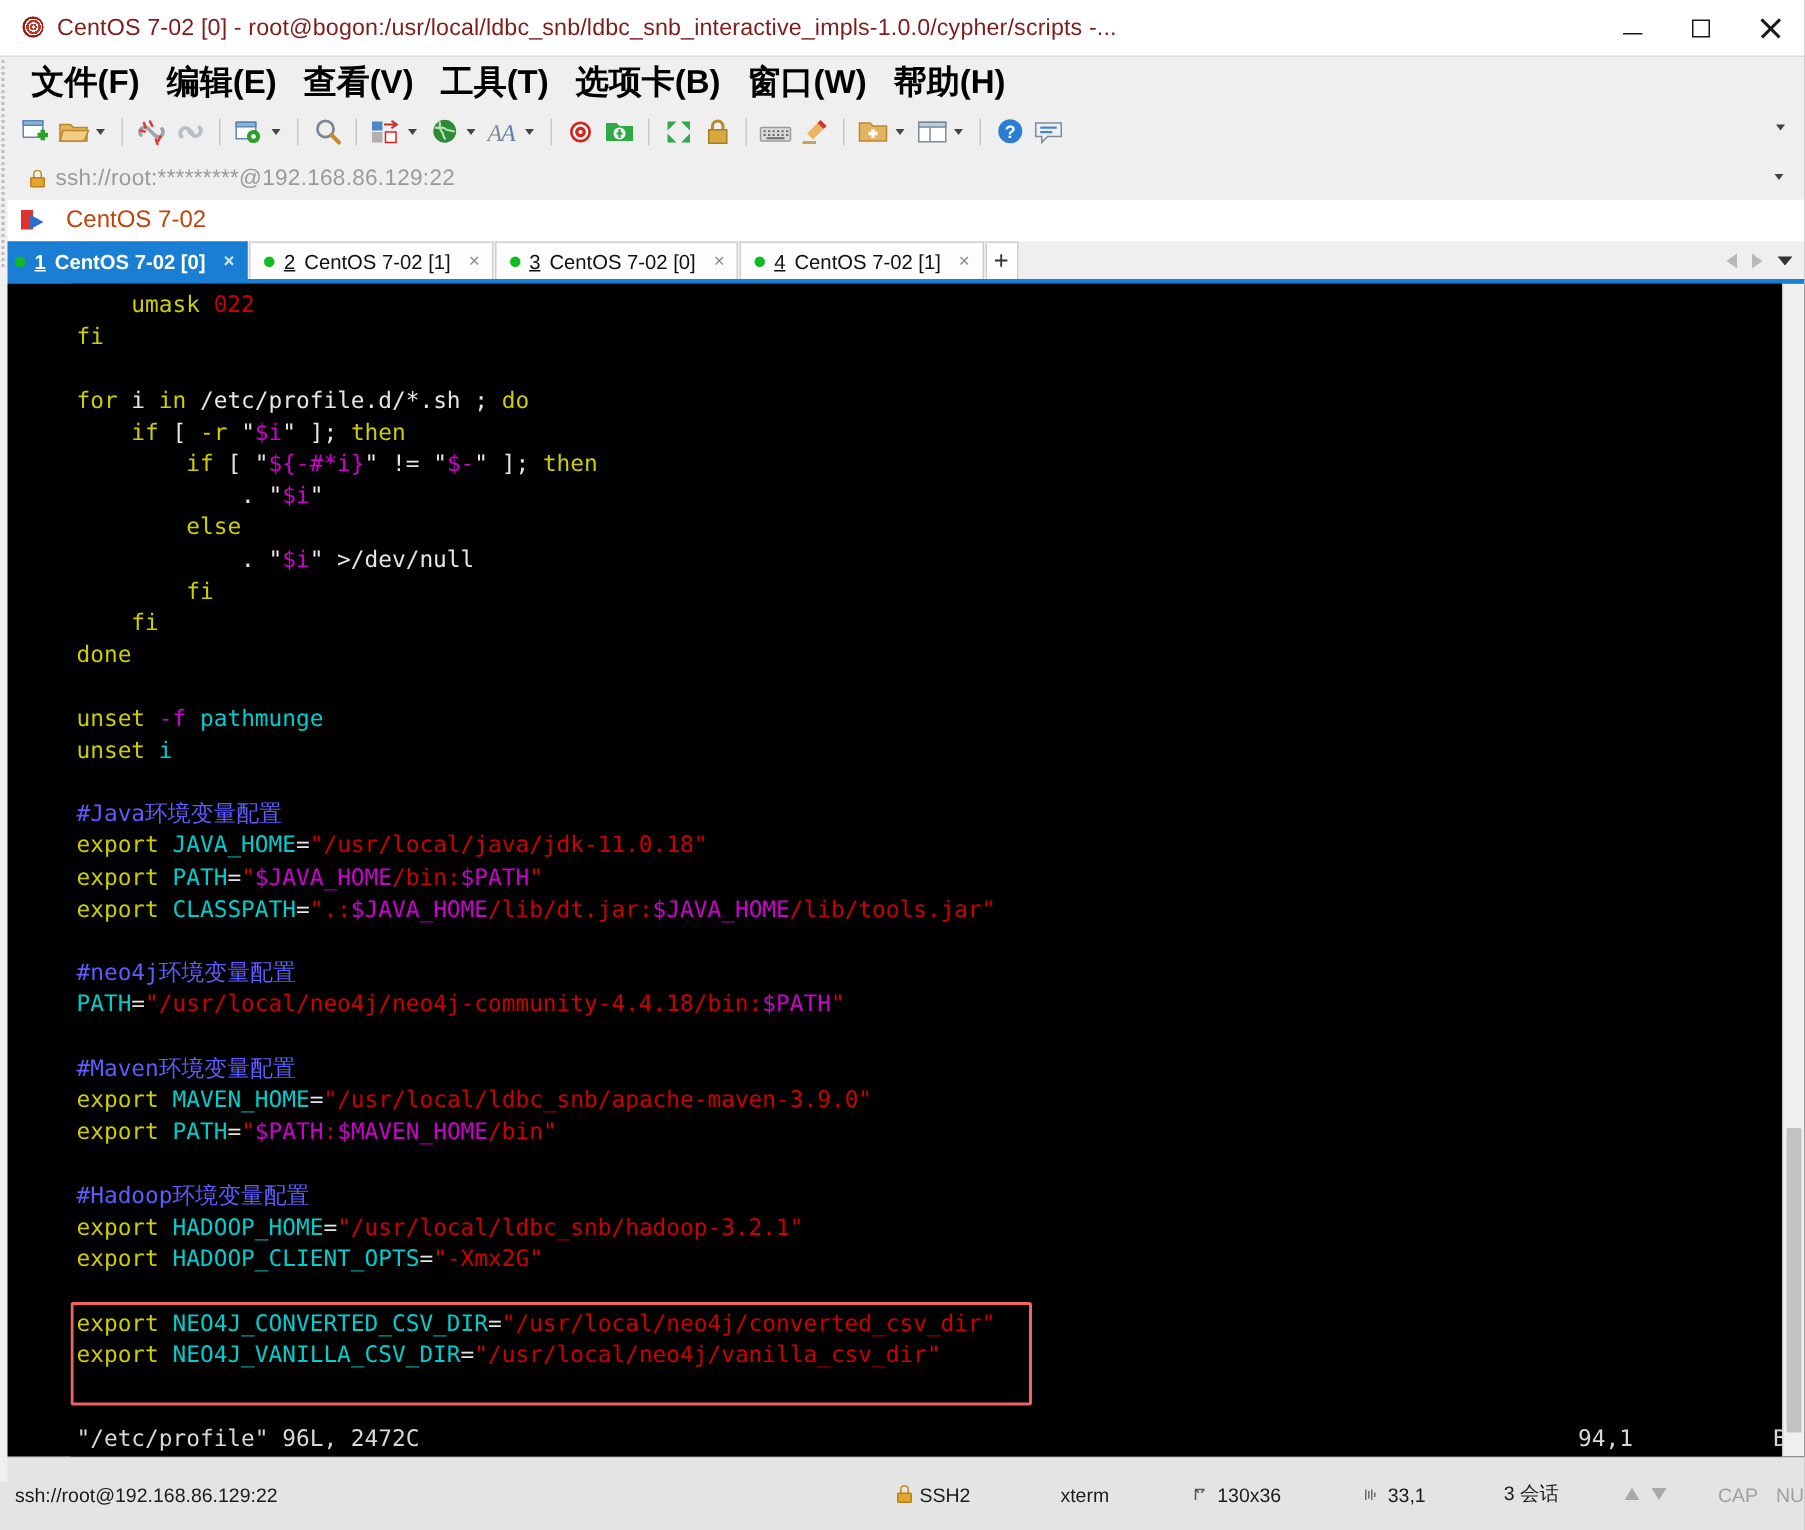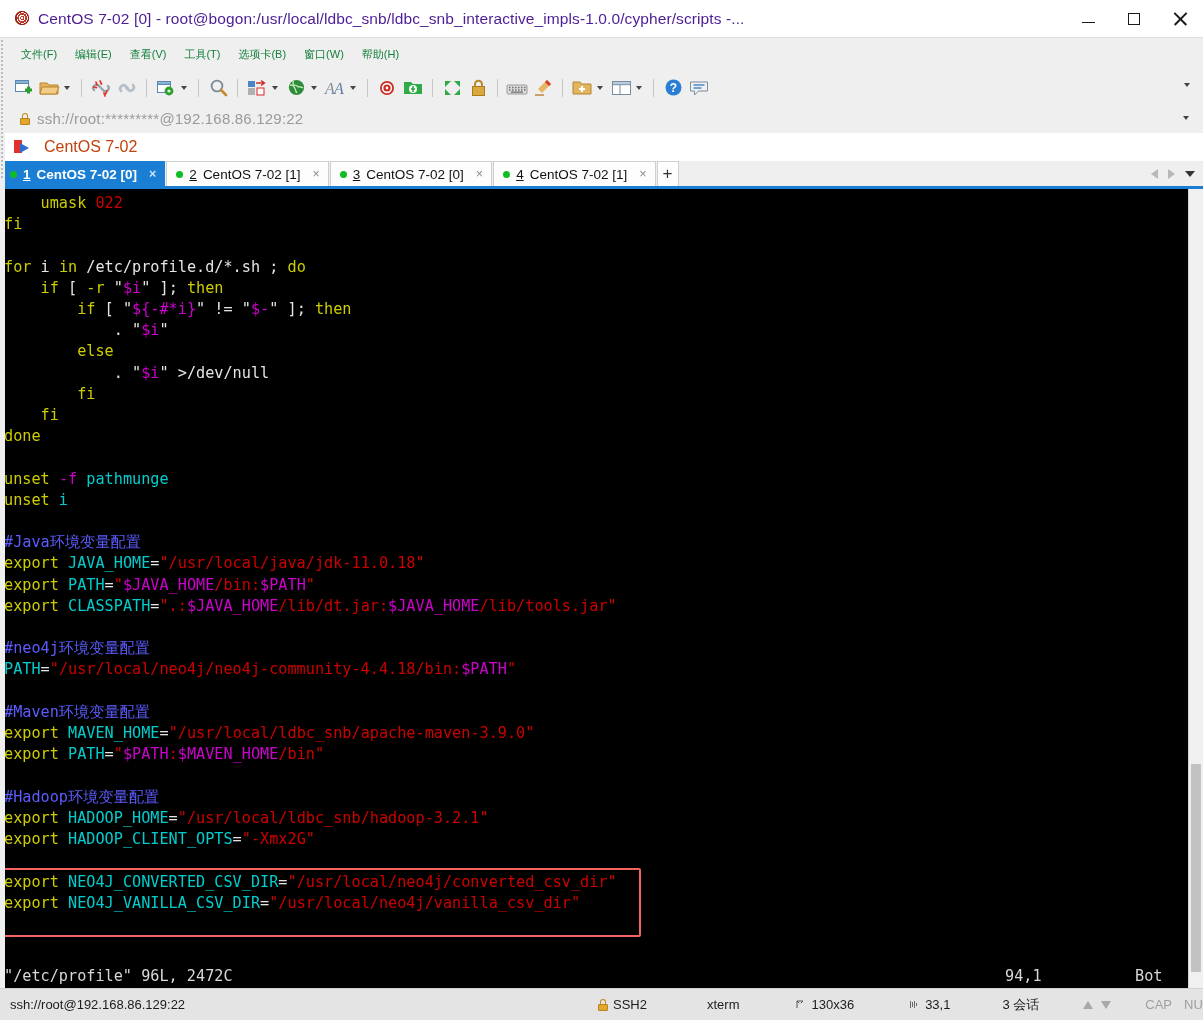"CentOS 7-02 [0] -" .tb-title { color: #4c1d95 -> #7f1d1d }
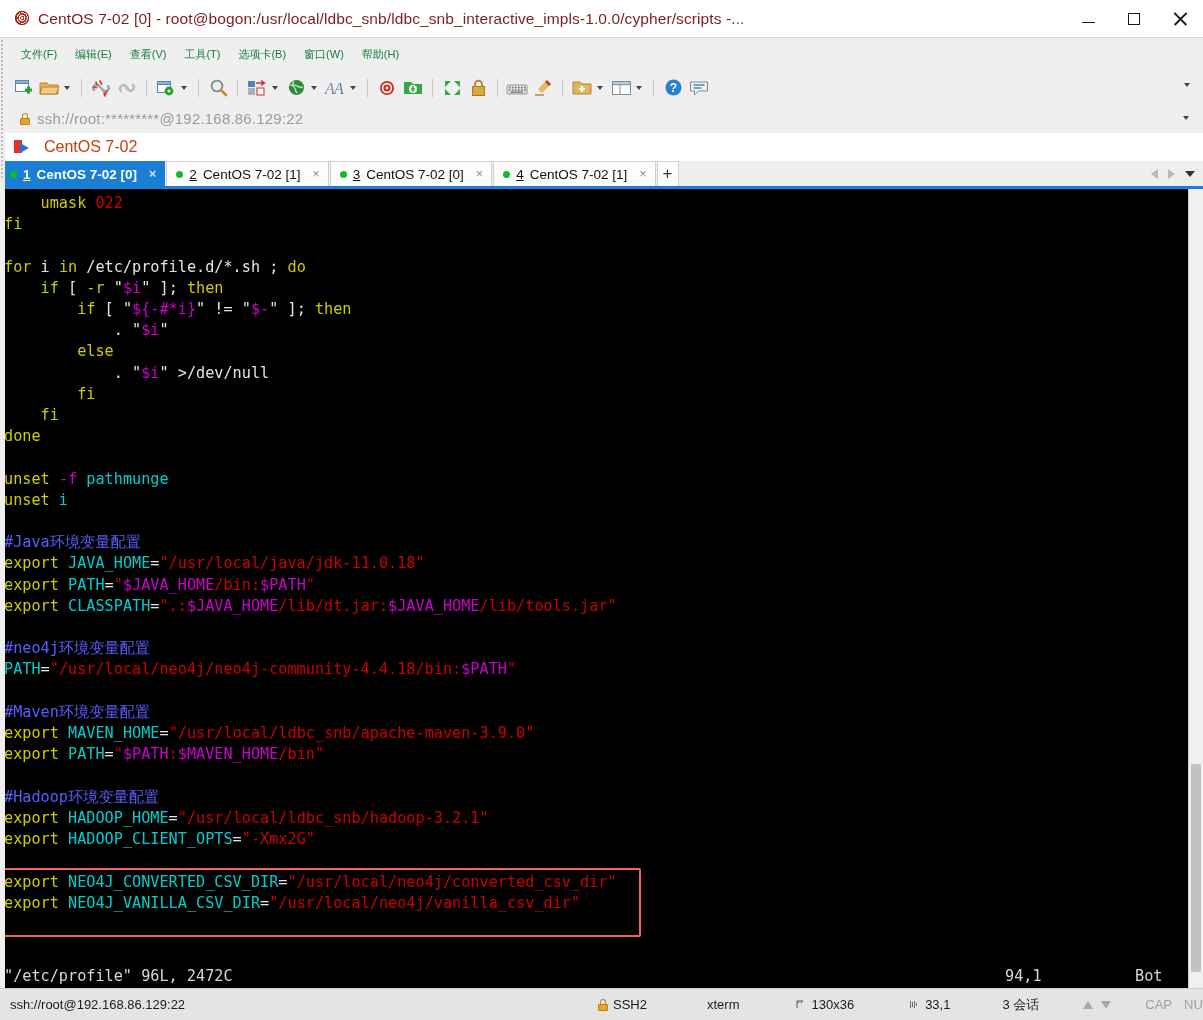"文件(F)" .menu-item { color: #15803d -> #000000; font-size: 11px -> 22px; font-weight: none -> bold }
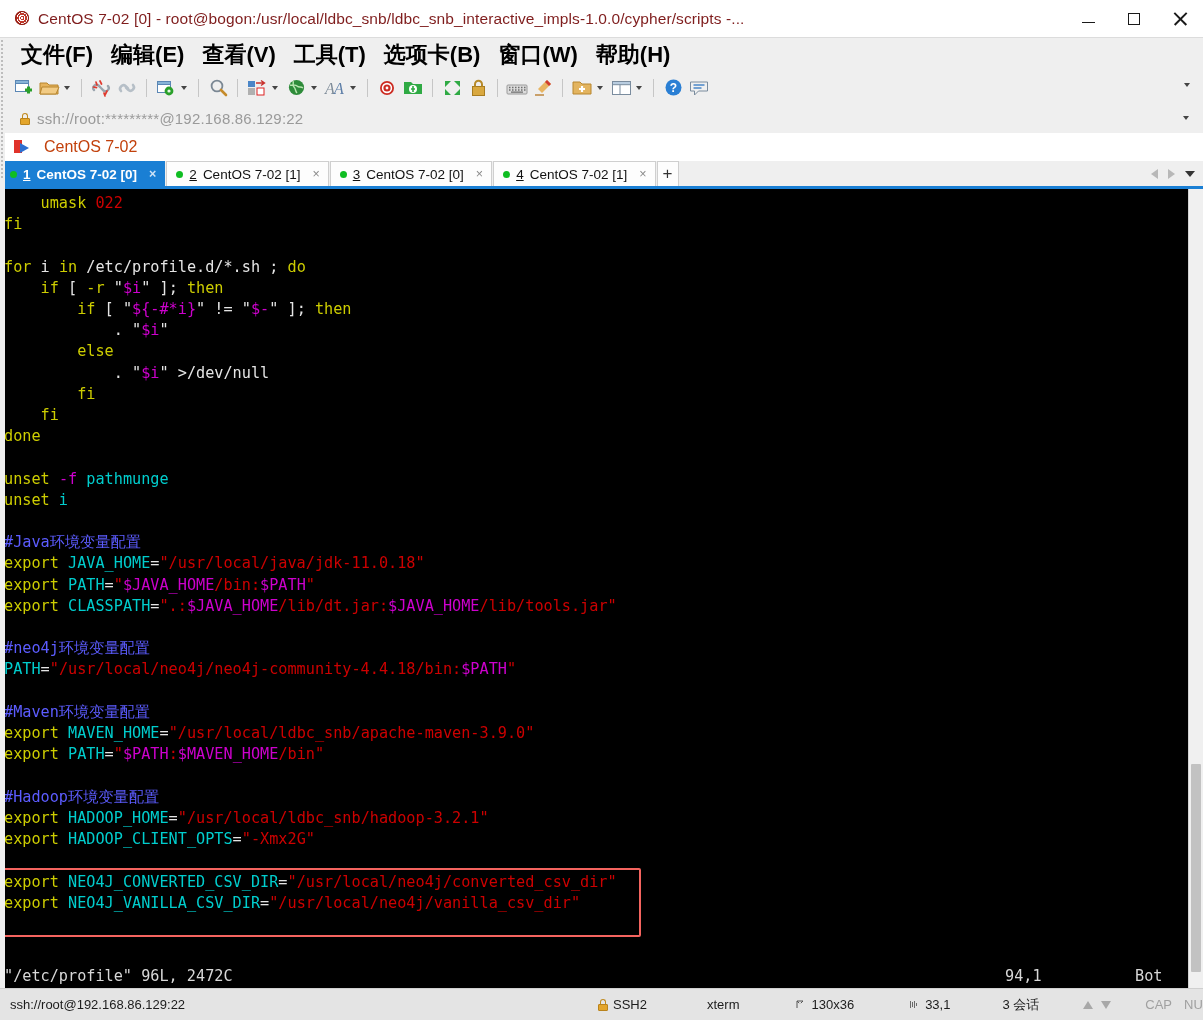"umask 022" .termwrap { padding-left: none -> 47px }
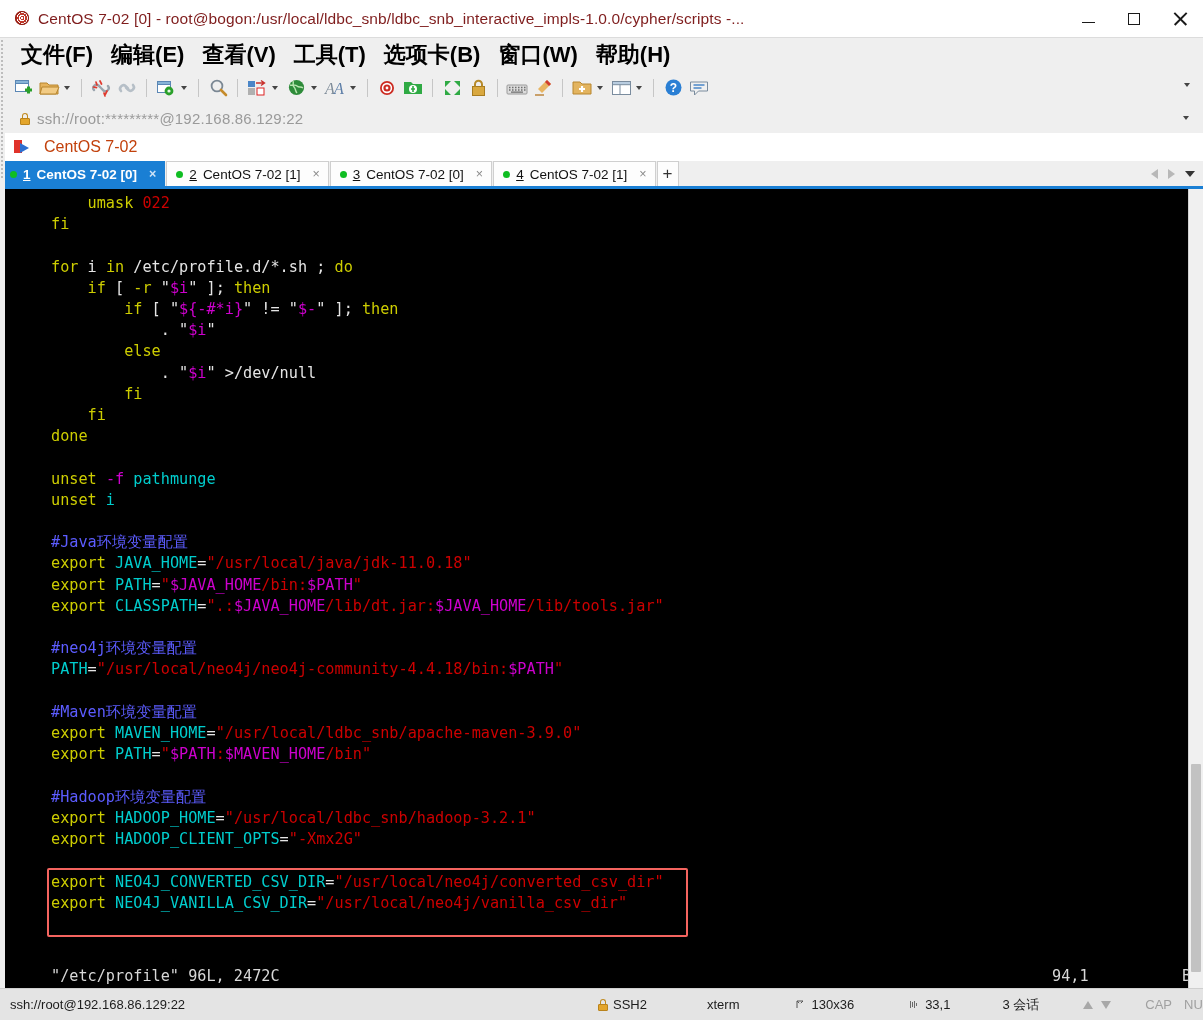"ssh://root@192.168.86.129:22" .statusbar { height: 32px -> 49px }
